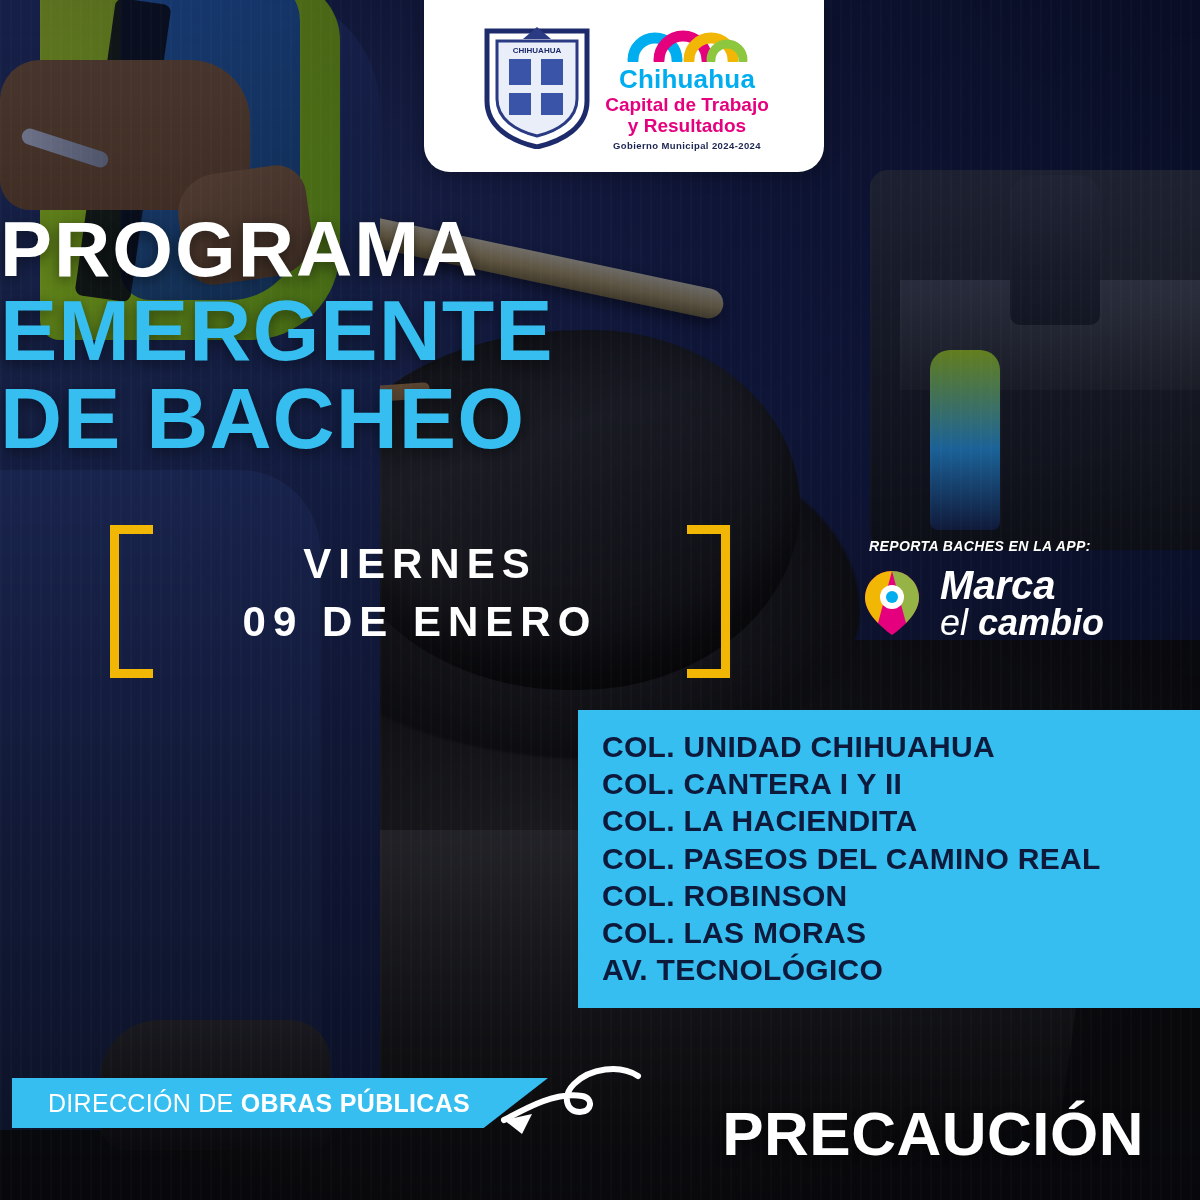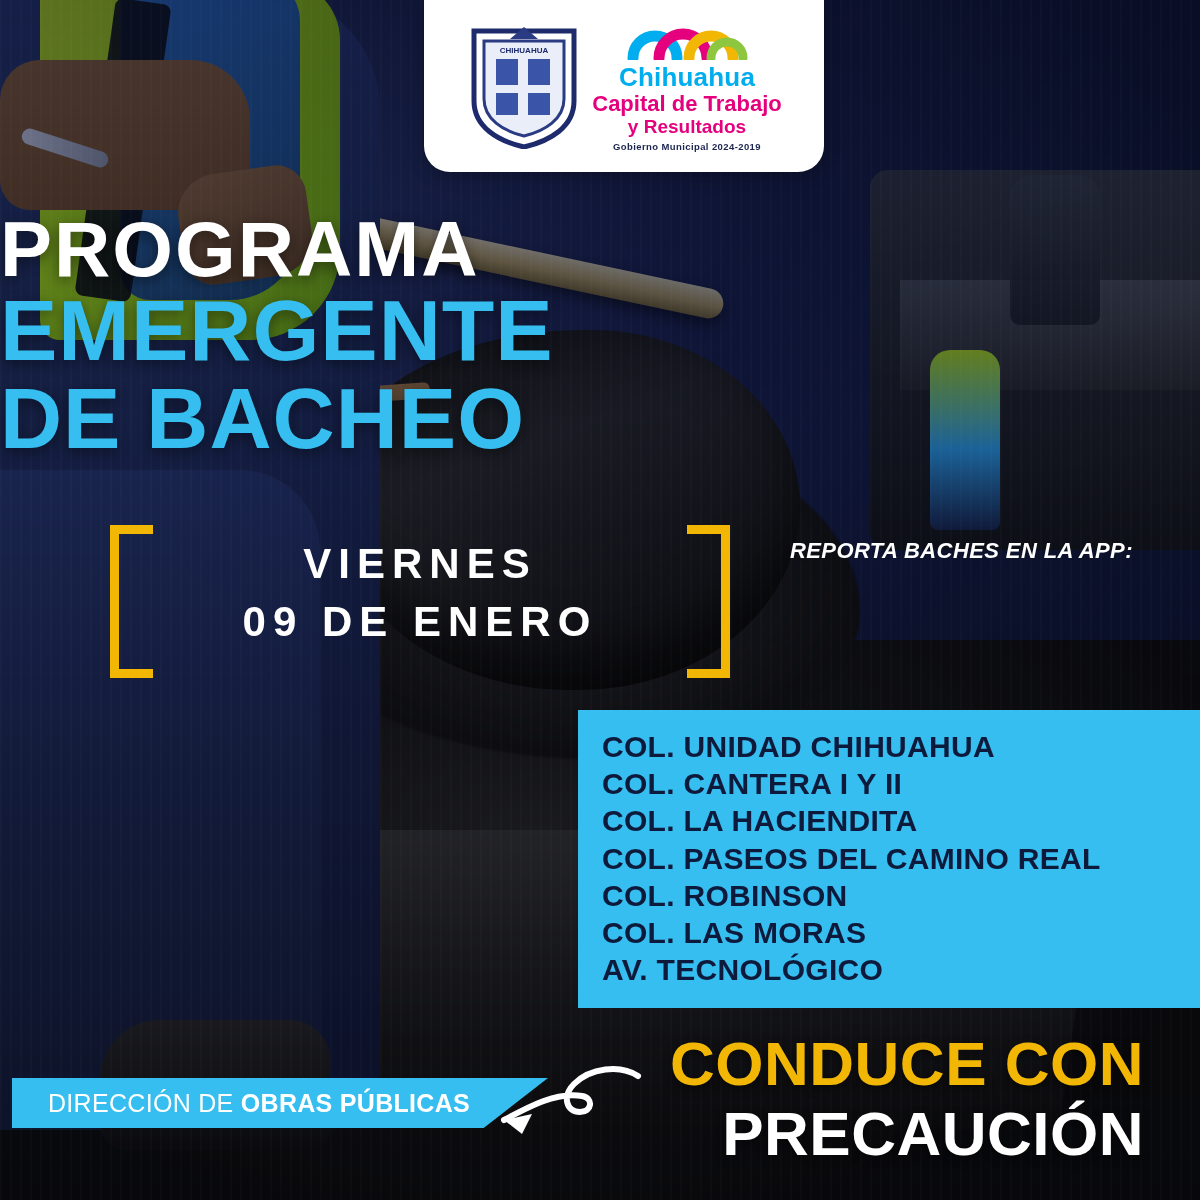"Capital de Trabajo" .brand .b2 { font-size: 22px -> 19px }
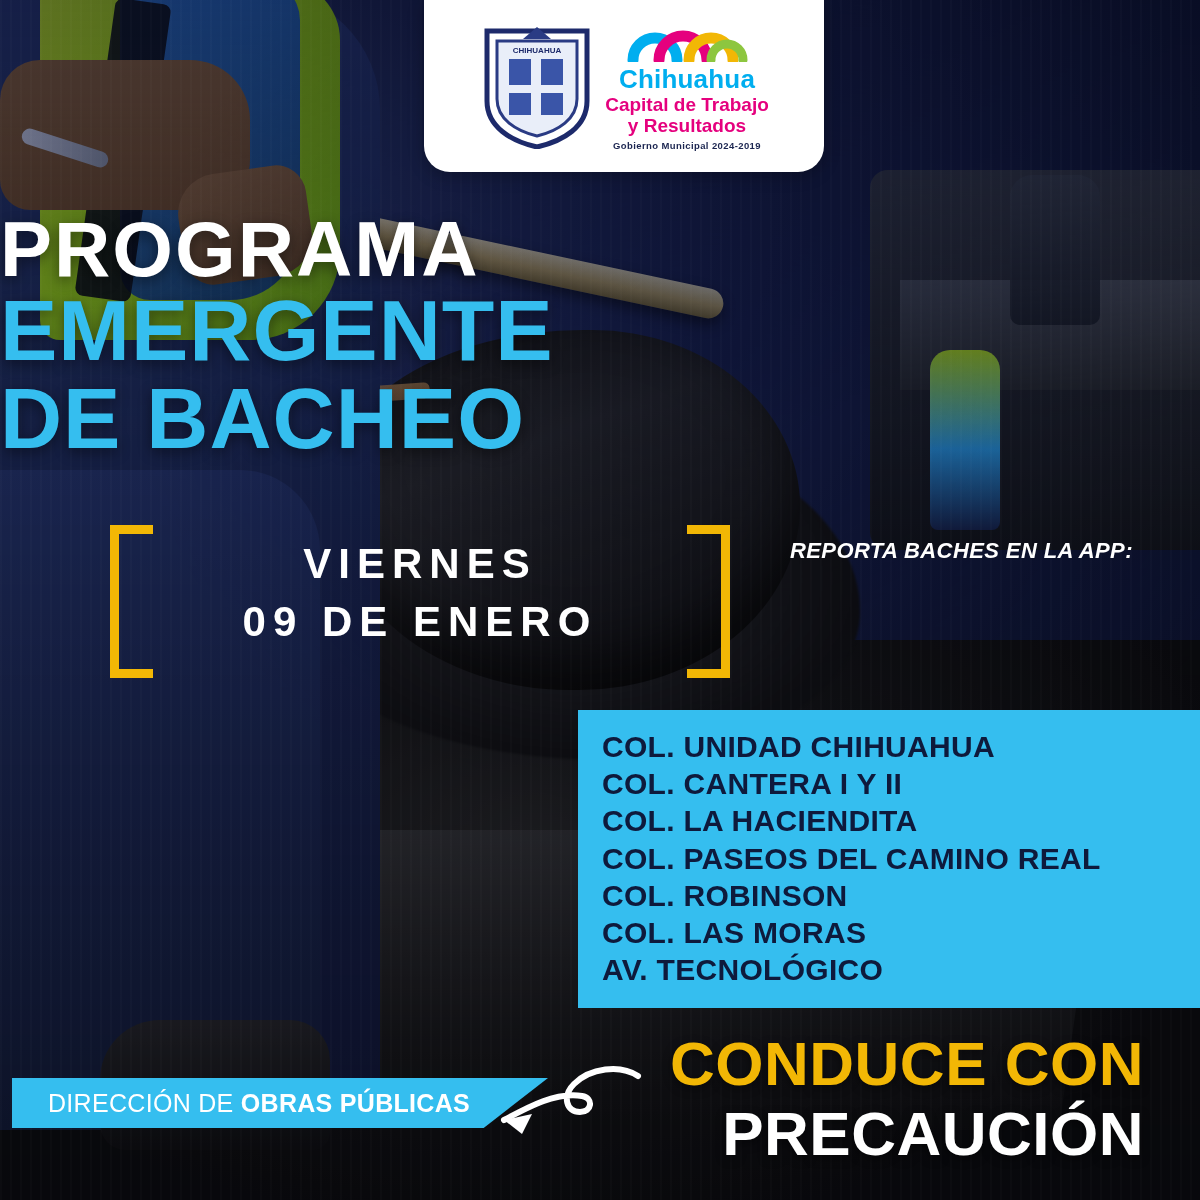"Gobierno Municipal 2024-2019" div.b4 { text: 2024-2019 -> 2024-2024 }
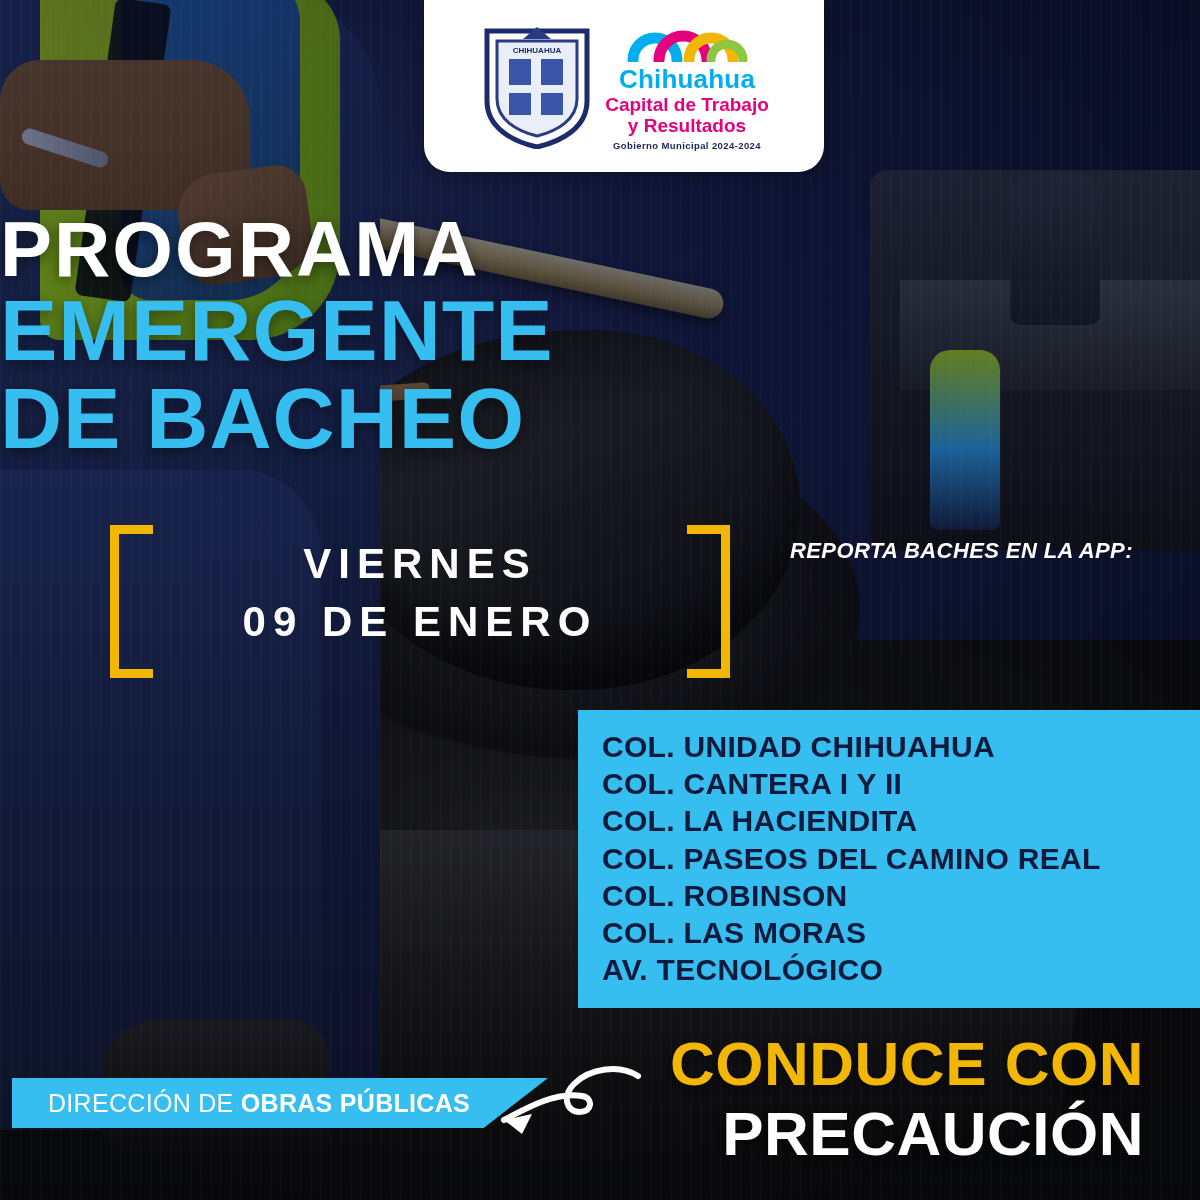"REPORTA BACHES EN LA APP:" .app-title { font-size: 22px -> 14px; text-align: left -> center }
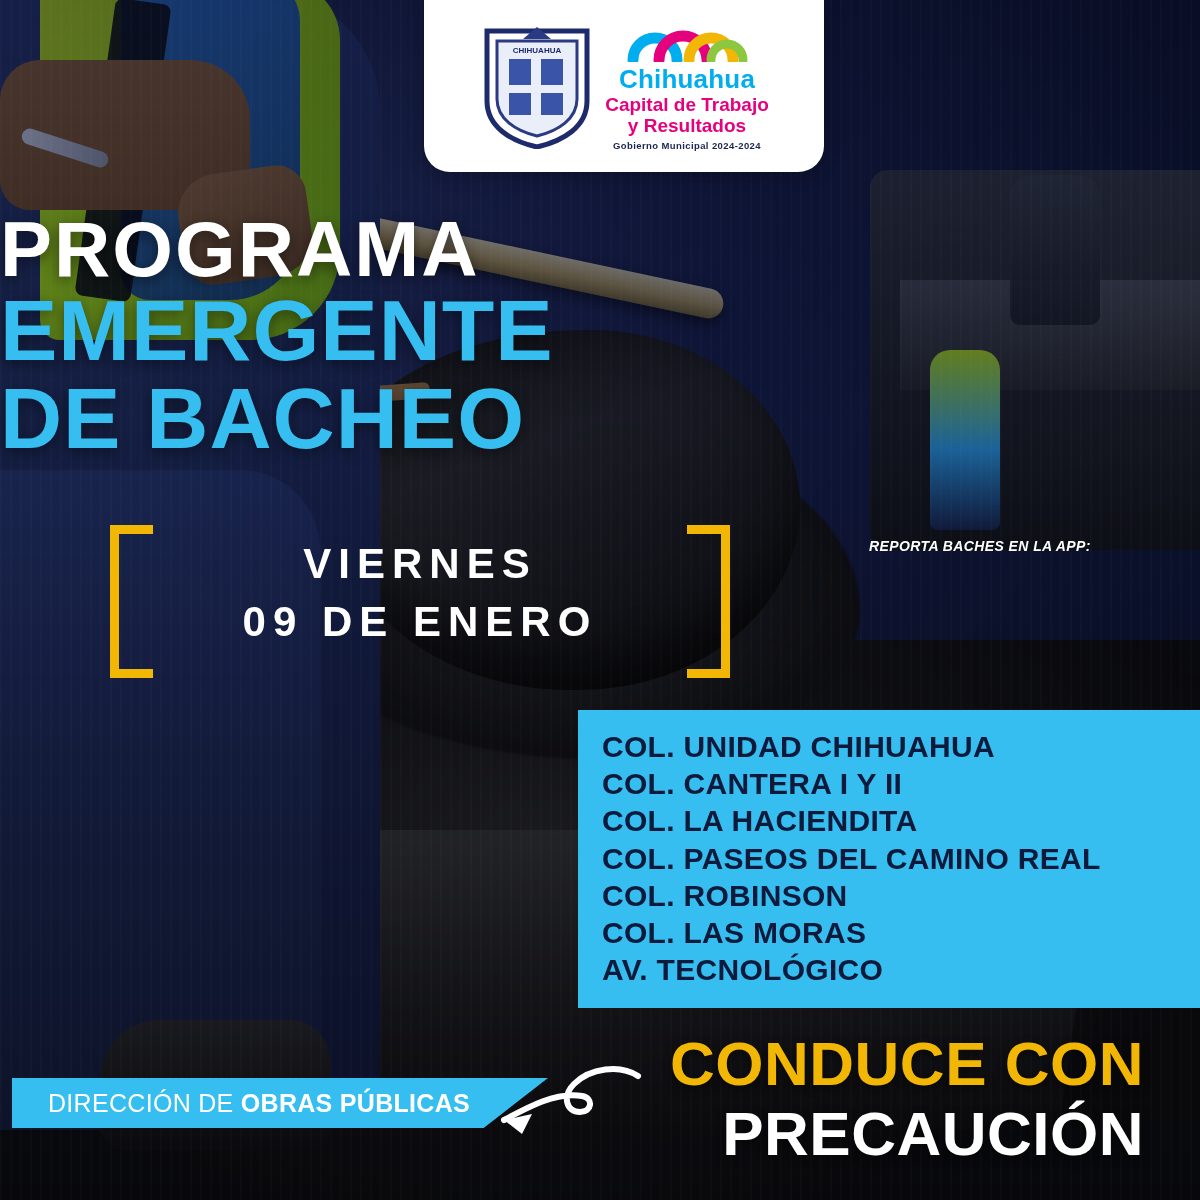"Marca" div.app-logo { html: none -> <div> <svg> <path></path> <path></path> <path></path> <circle></circle> <circle></circle> </svg> <div> <span>Marca</span> <span><span>el </span><b>cambio</b></span> </div> </div> }
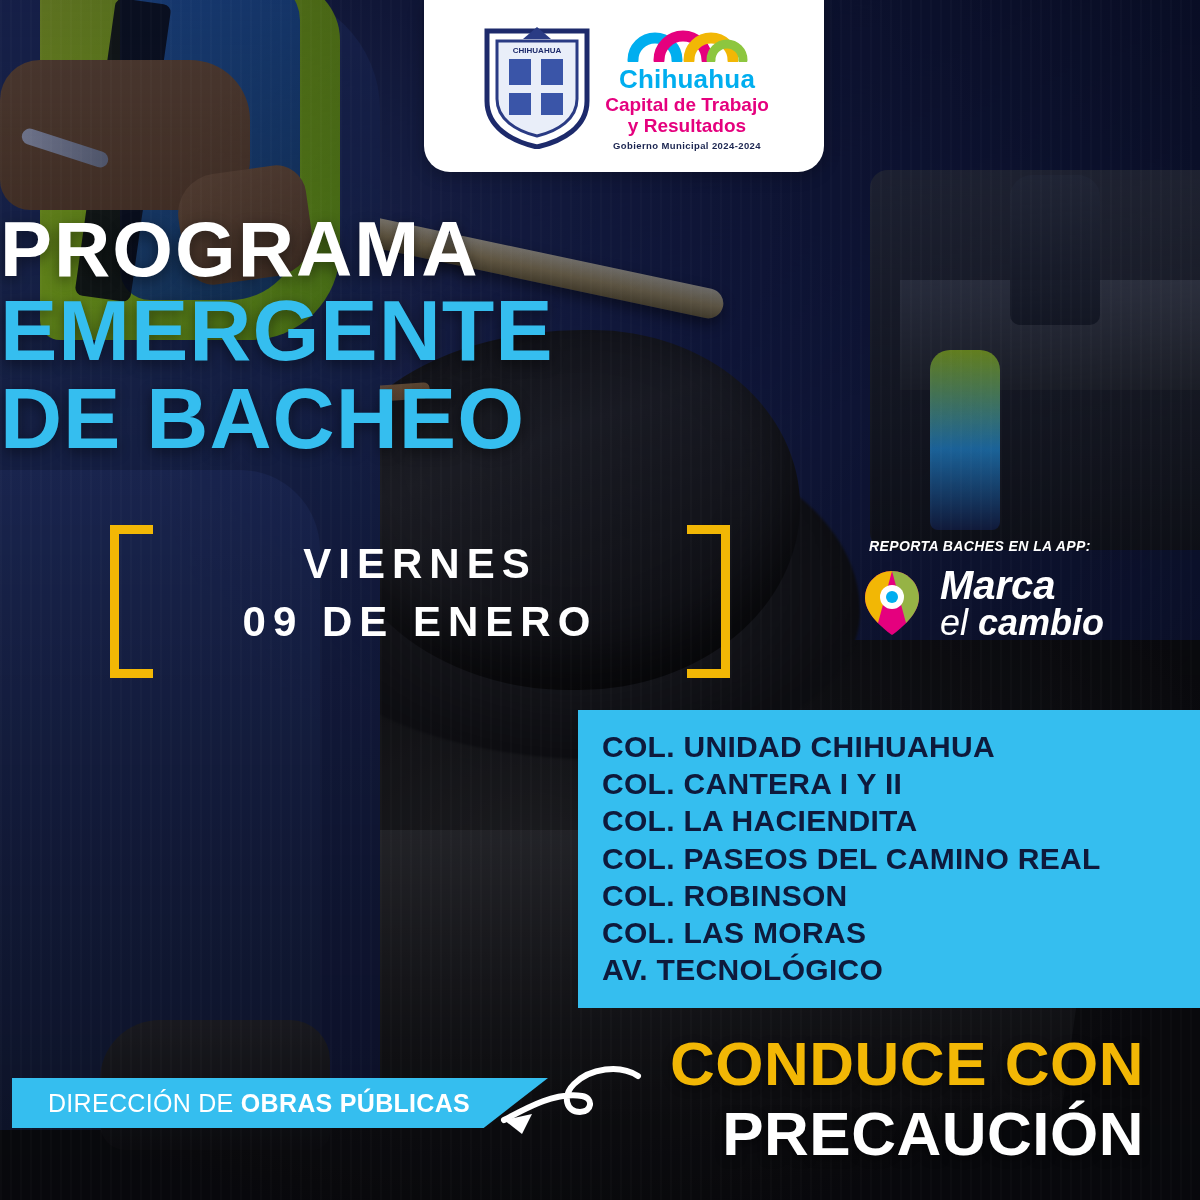"CONDUCE CON" div.c1 { html: <div>CONDUCE CON</div> -> none }
